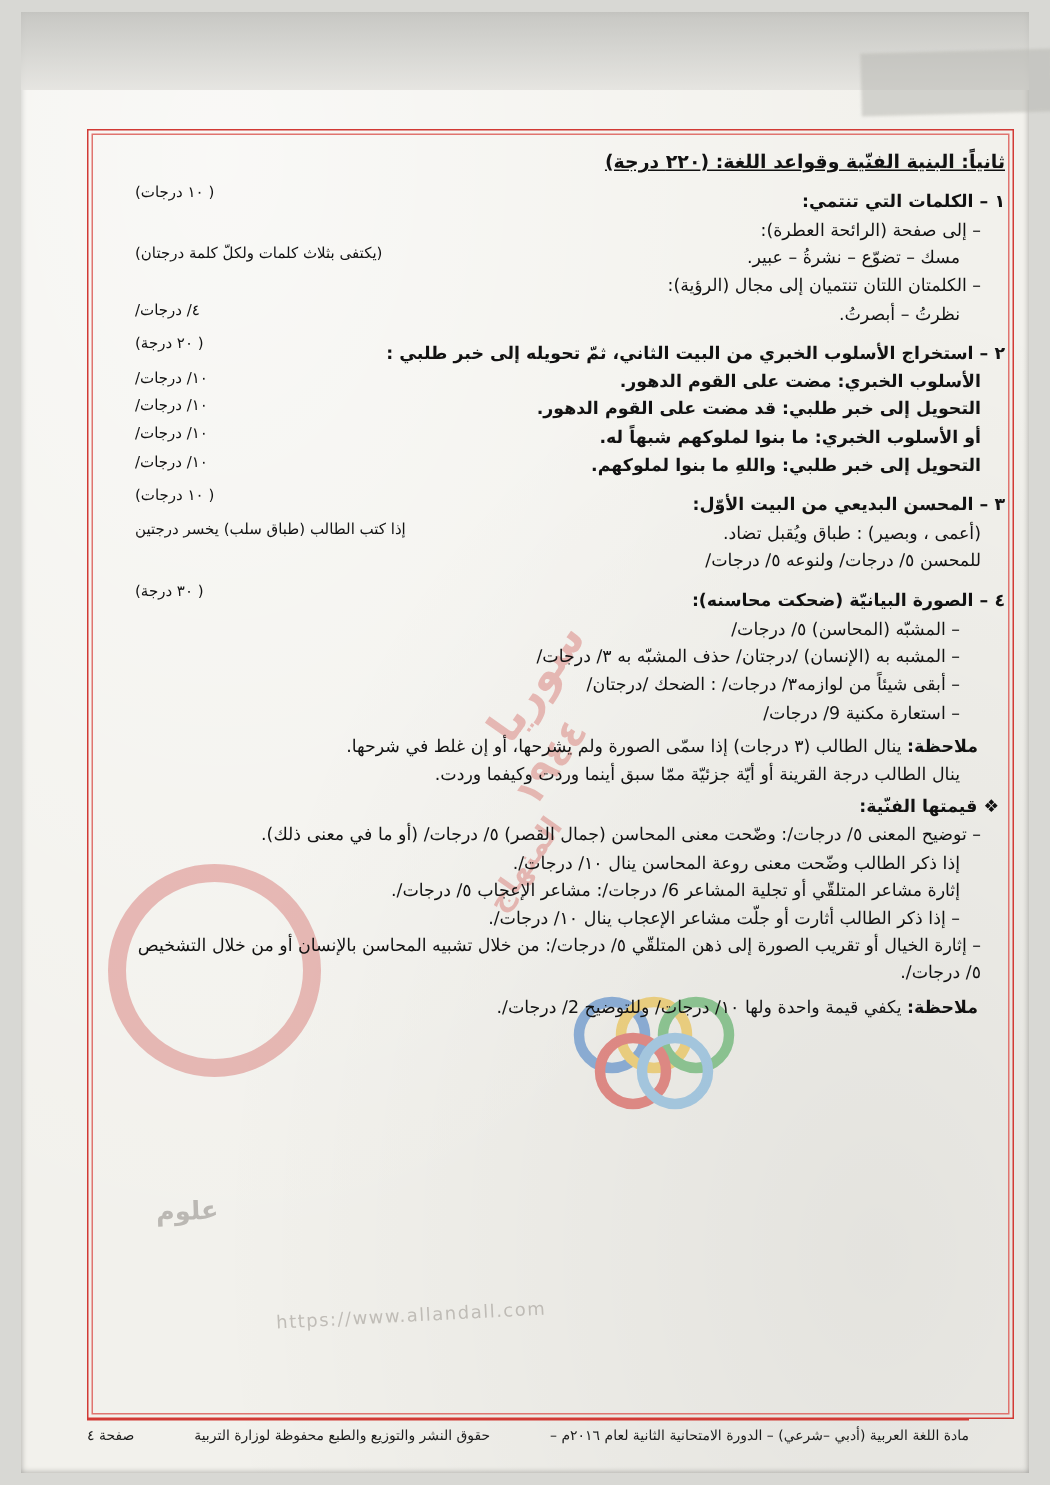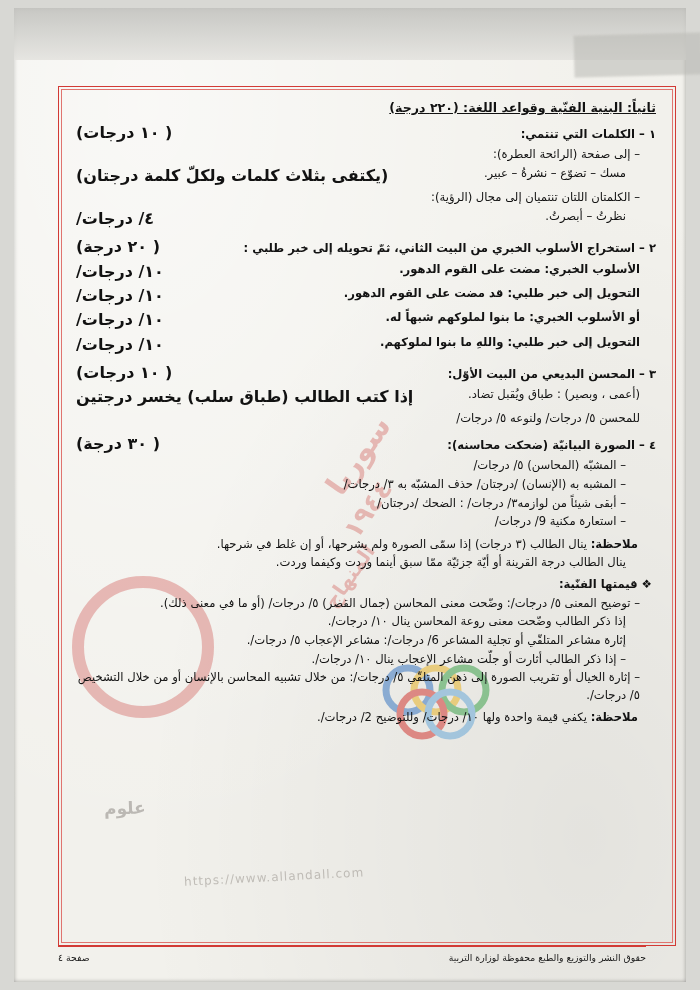"ثانياً: البنية الفنّية وقواعد اللغة:" .content { left: 50px -> 64px }
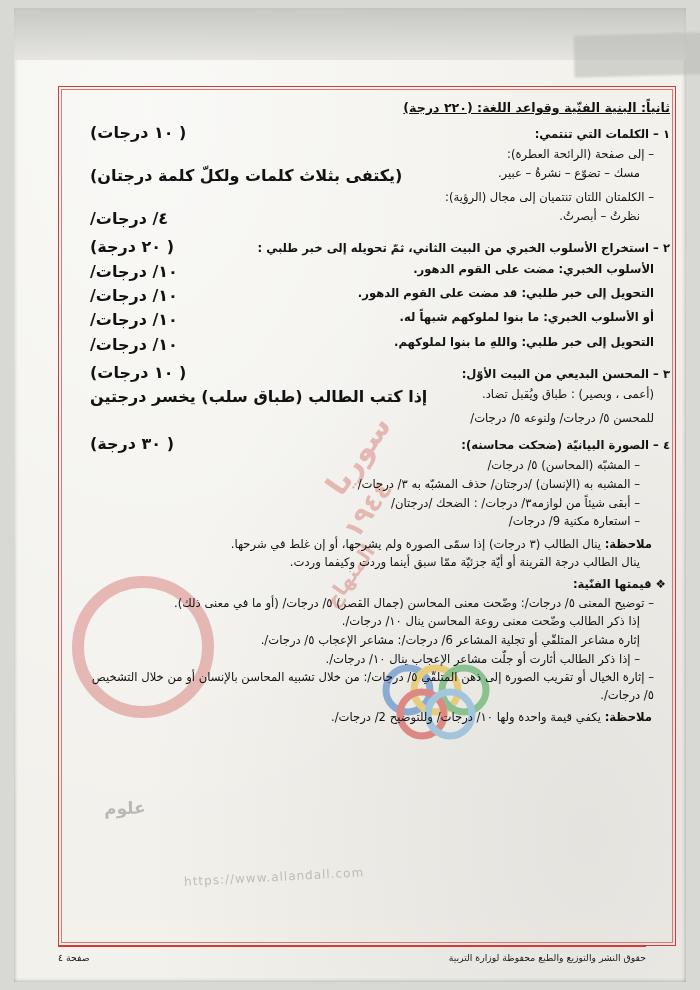"( ١٠ درجات)" .mark { font-size: 16px -> 10px; font-weight: bold -> normal }
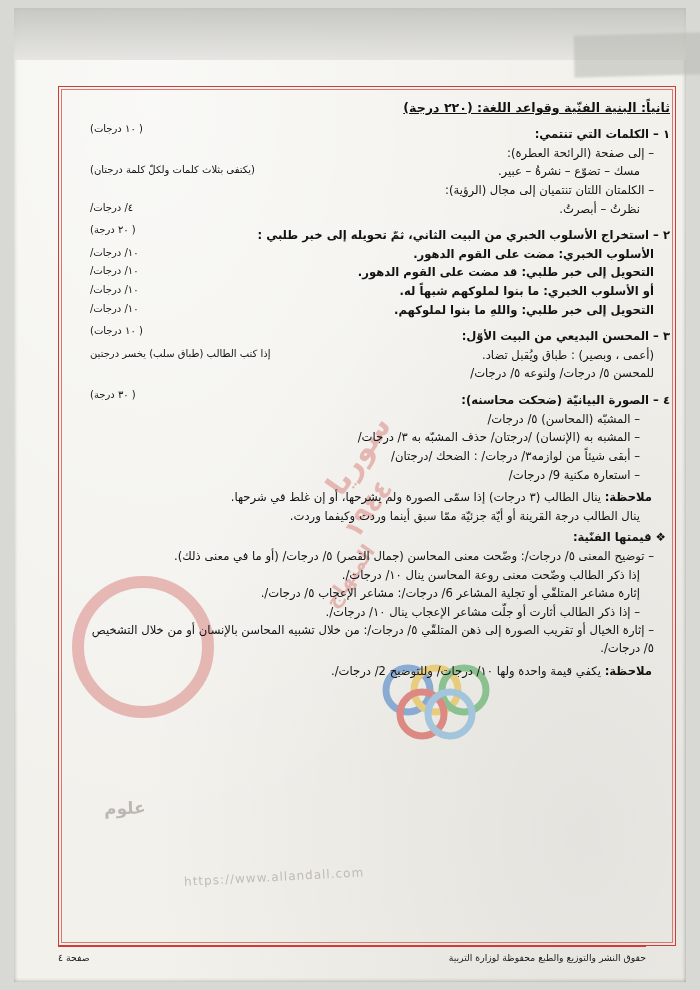"مادة اللغة العربية (أدبي –شرعي)" div.fcell { html: none -> <div>مادة اللغة العربية (أدبي –شرعي) – الدورة الامتحانية الثانية لعام ٢٠١٦م –</div> }
